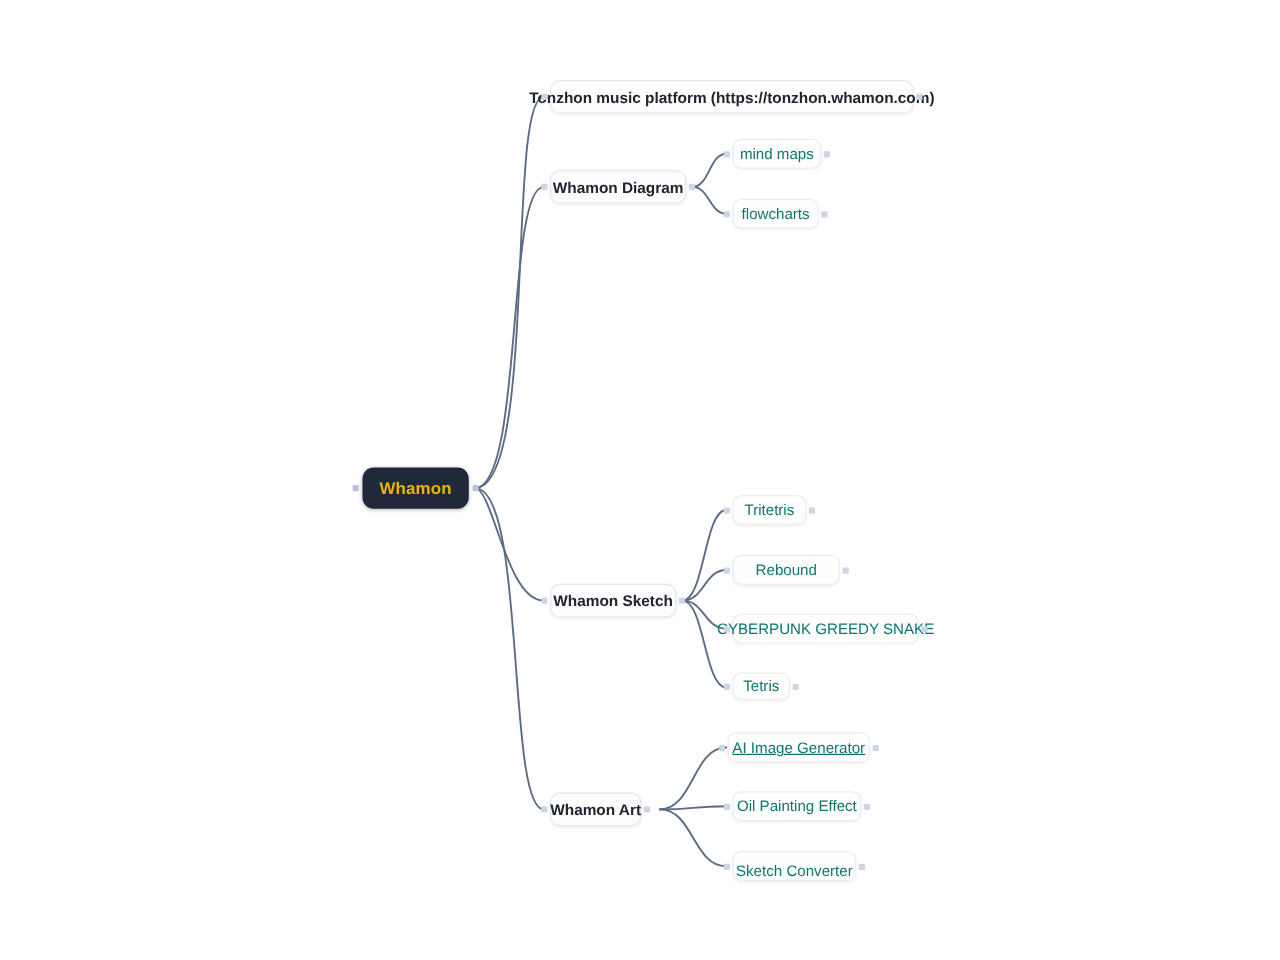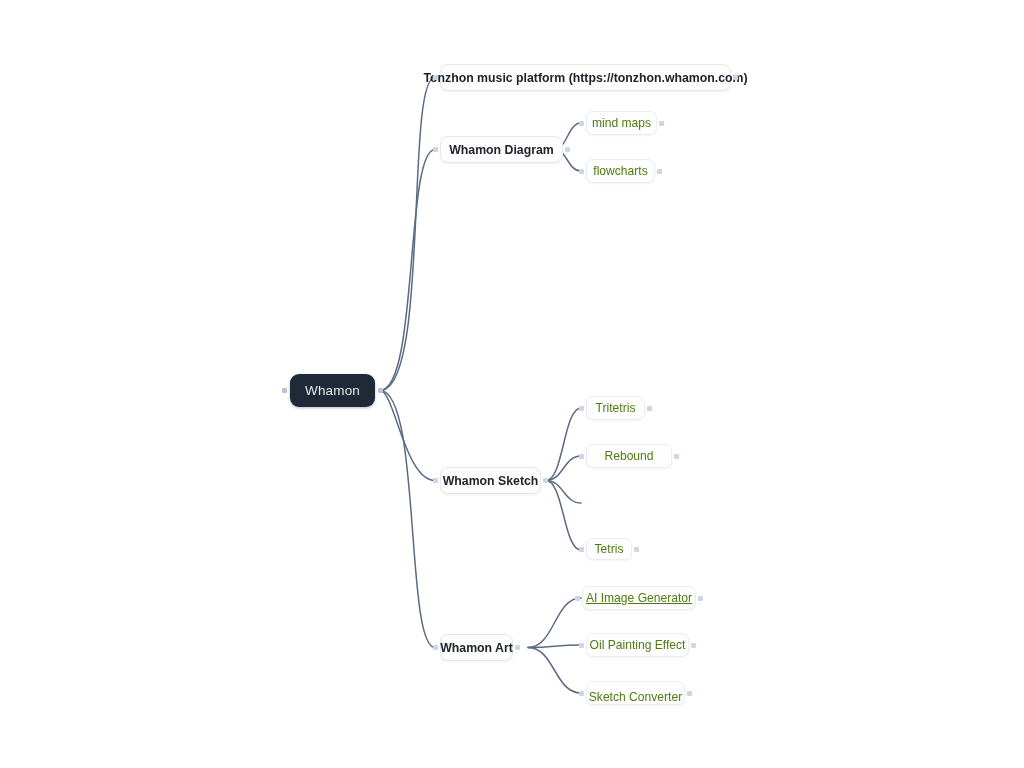"mind maps" .node-l2 { color: #4d7c0f -> #0f766e }
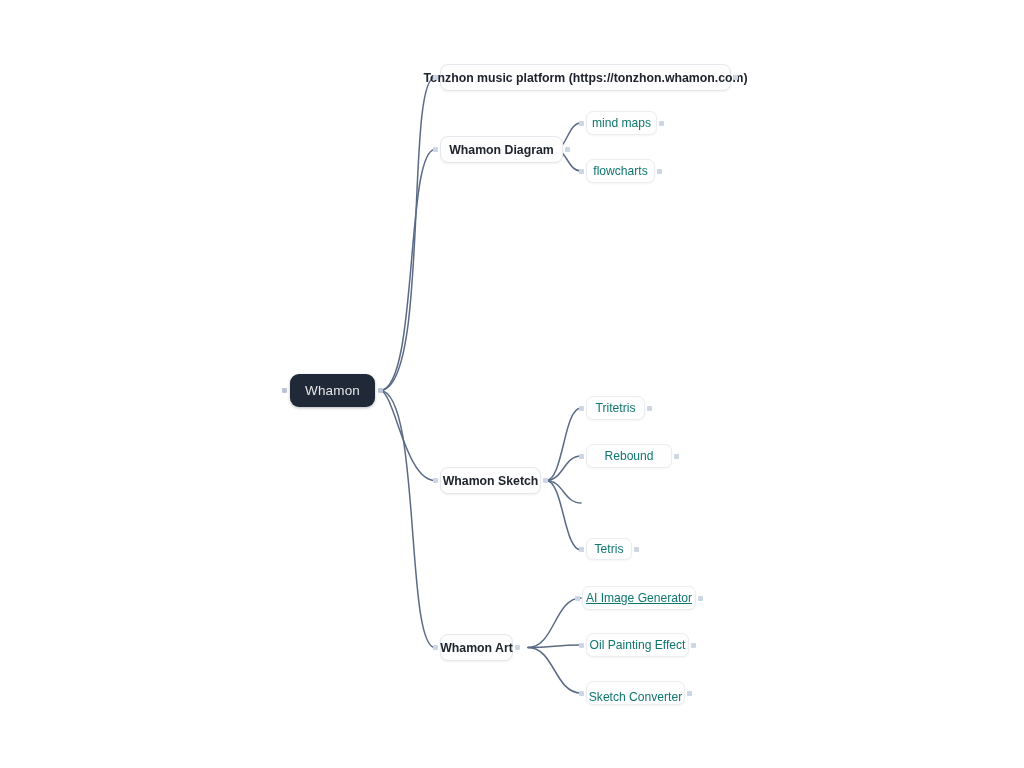"Whamon Diagram" div.node { width: 123px -> 109px }
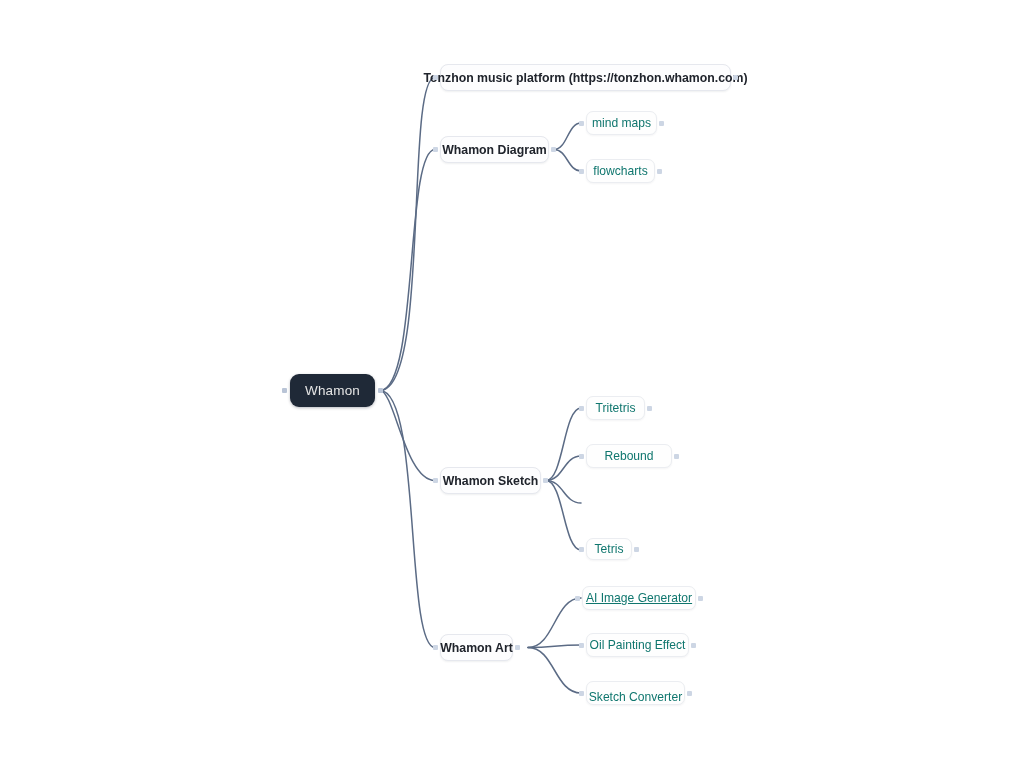"Whamon" .node-root { color: #e5e5e5 -> #eab308; font-weight: normal -> bold }
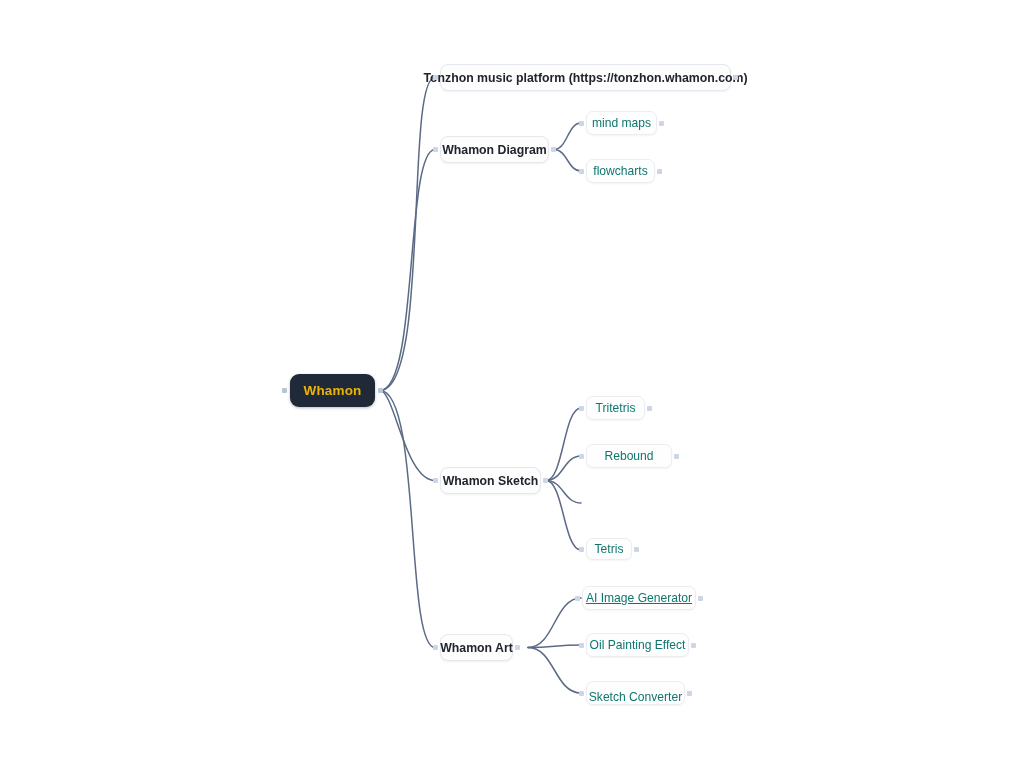"CYBERPUNK GREEDY SNAKE" div.node { html: none -> <div> <span>CYBERPUNK GREEDY SNAKE</span> <span></span> <span></span> </div> }
